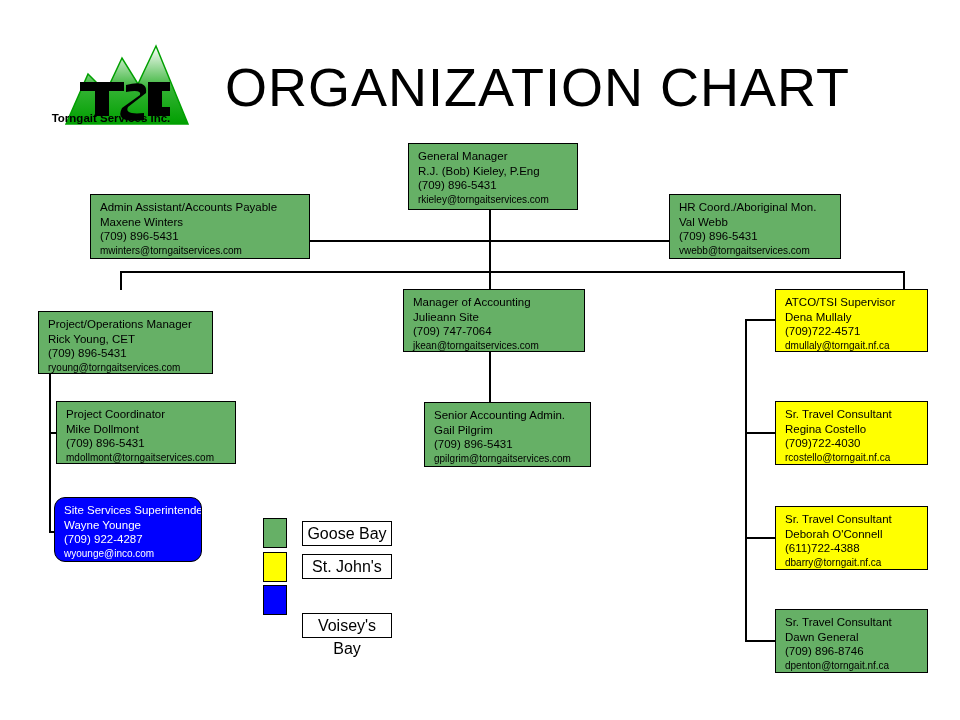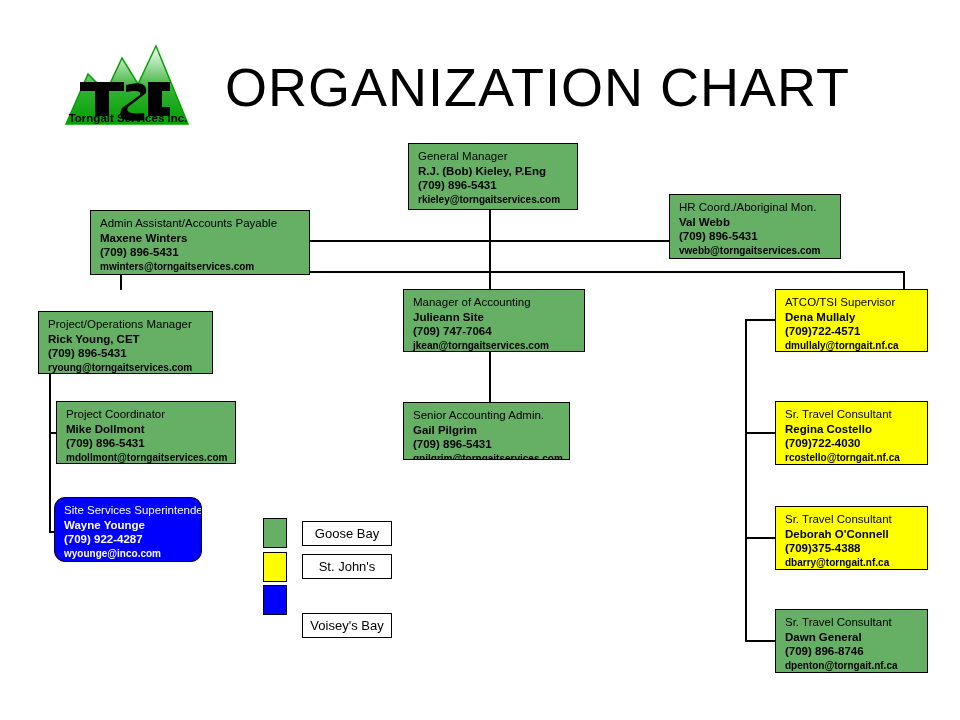"Torngait Services Inc." .logo-text { left: 60px -> 43px }
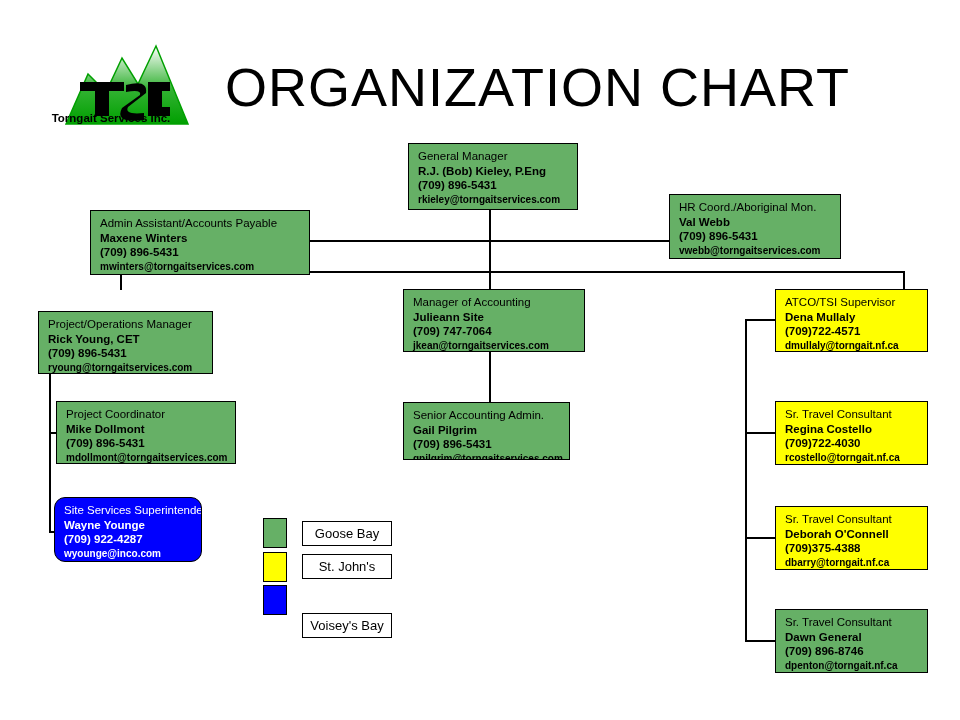"R.J. (Bob) Kieley, P.Eng" .box .row { font-weight: bold -> none }
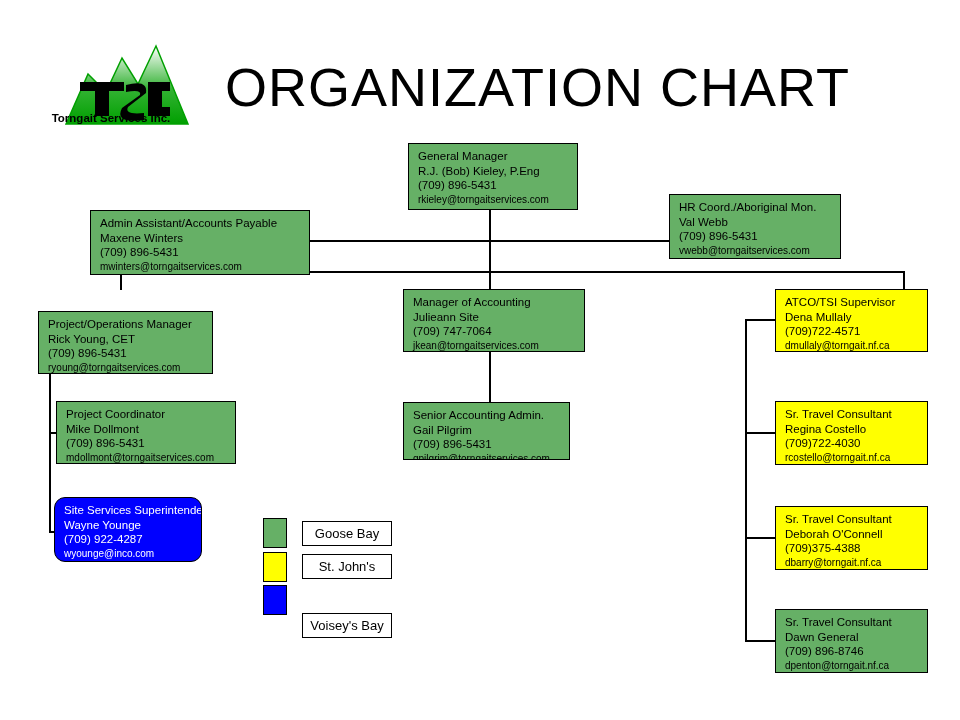"Admin Assistant/Accounts Payable" div.box { margin-top: 16px -> none }
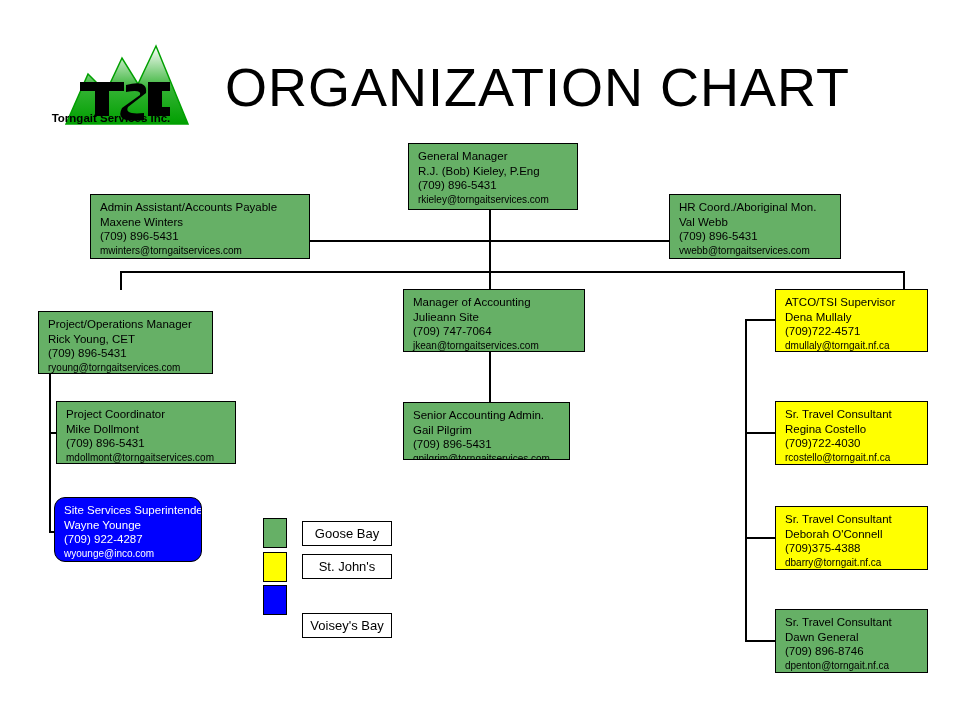"Senior Accounting Admin." div.box { height: 58px -> 65px; left: 403px -> 424px }
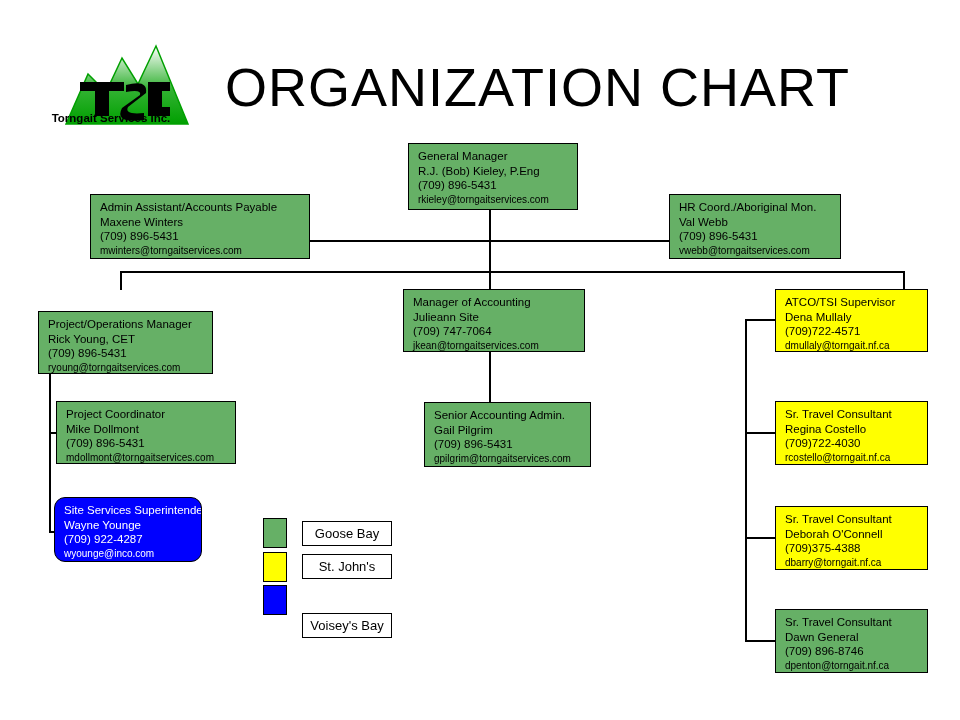"Goose Bay" .legend-lb { font-size: 13px -> 16px }
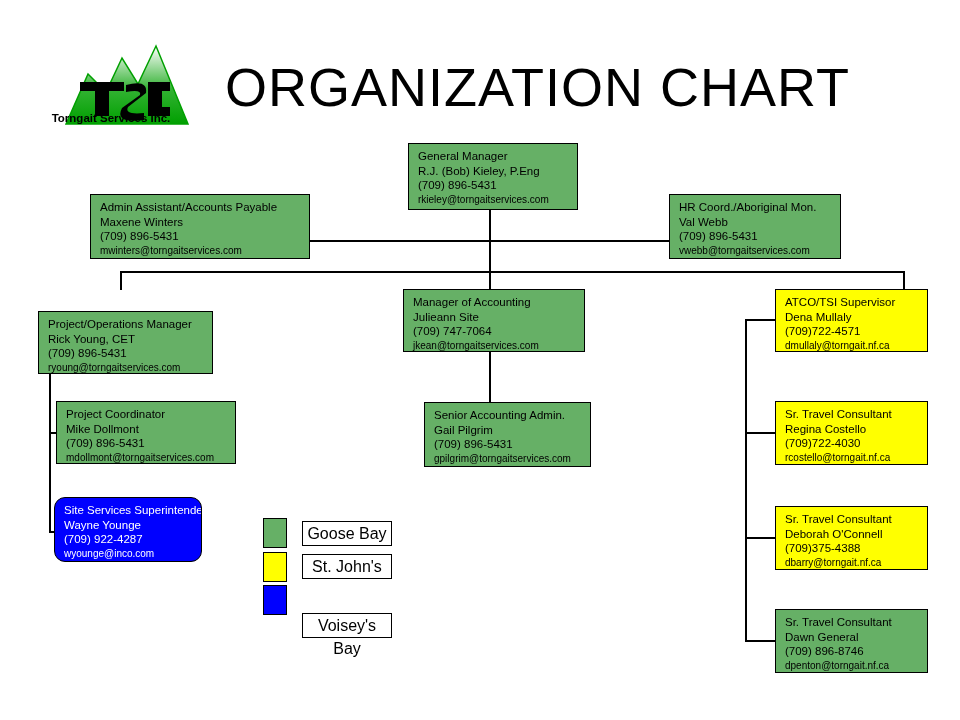"(709)375-4388" div.row { text: 709)375-4388 -> 611)722-4388 }
